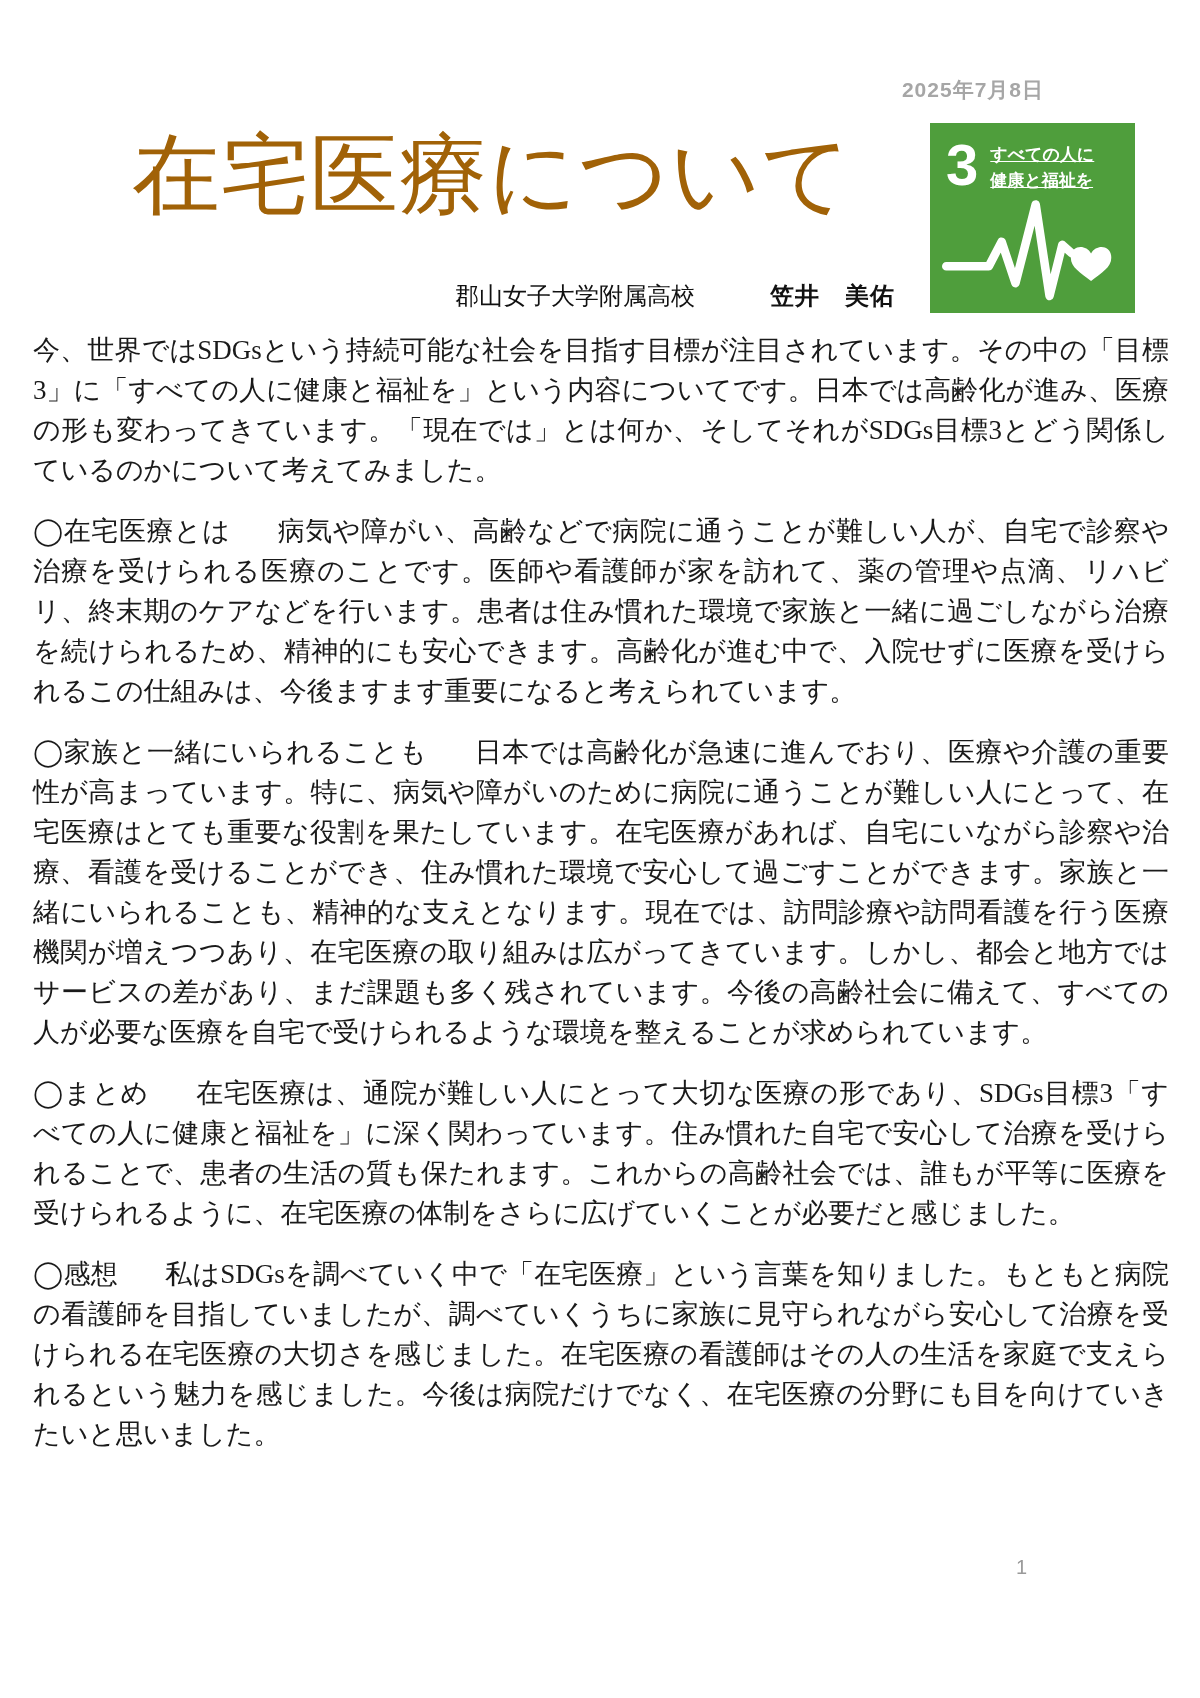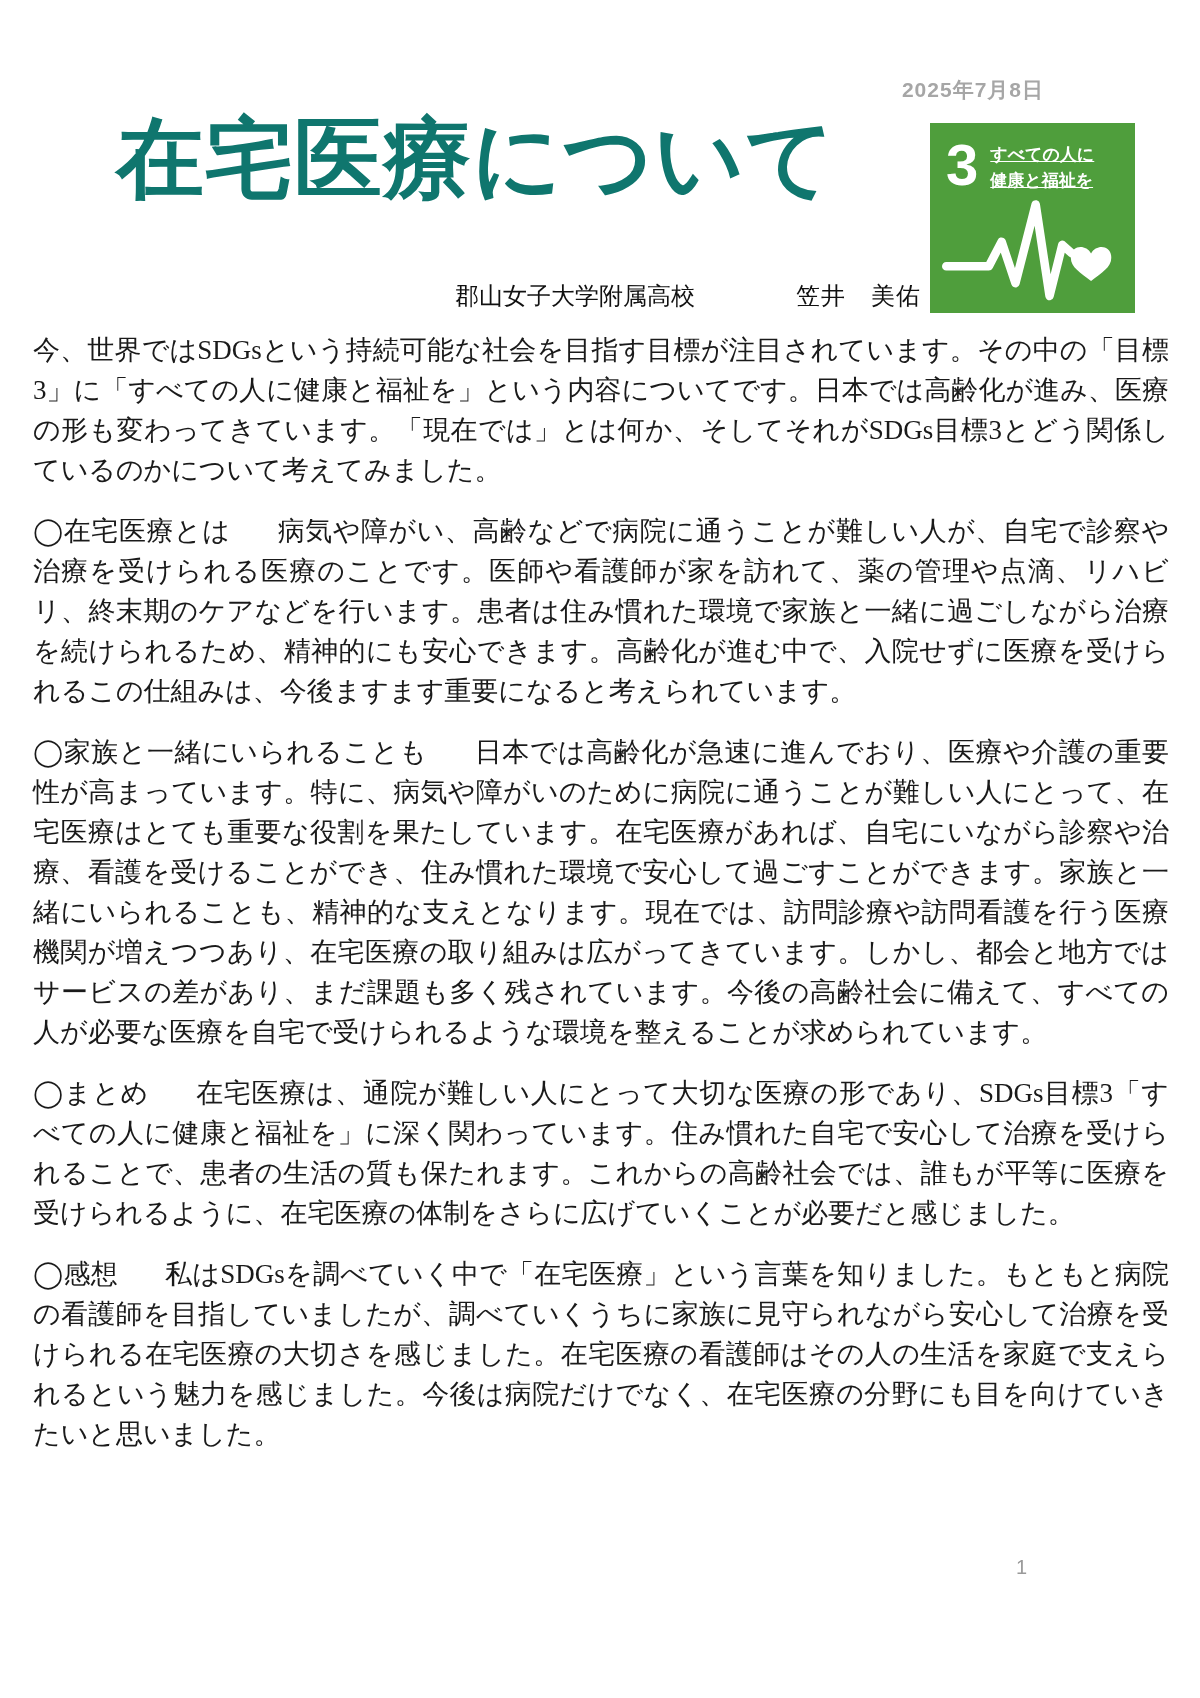"在宅医療について" .doc-title { color: #0f766e -> #a16207; font-weight: 700 -> 400; margin: 0 -> 16px }
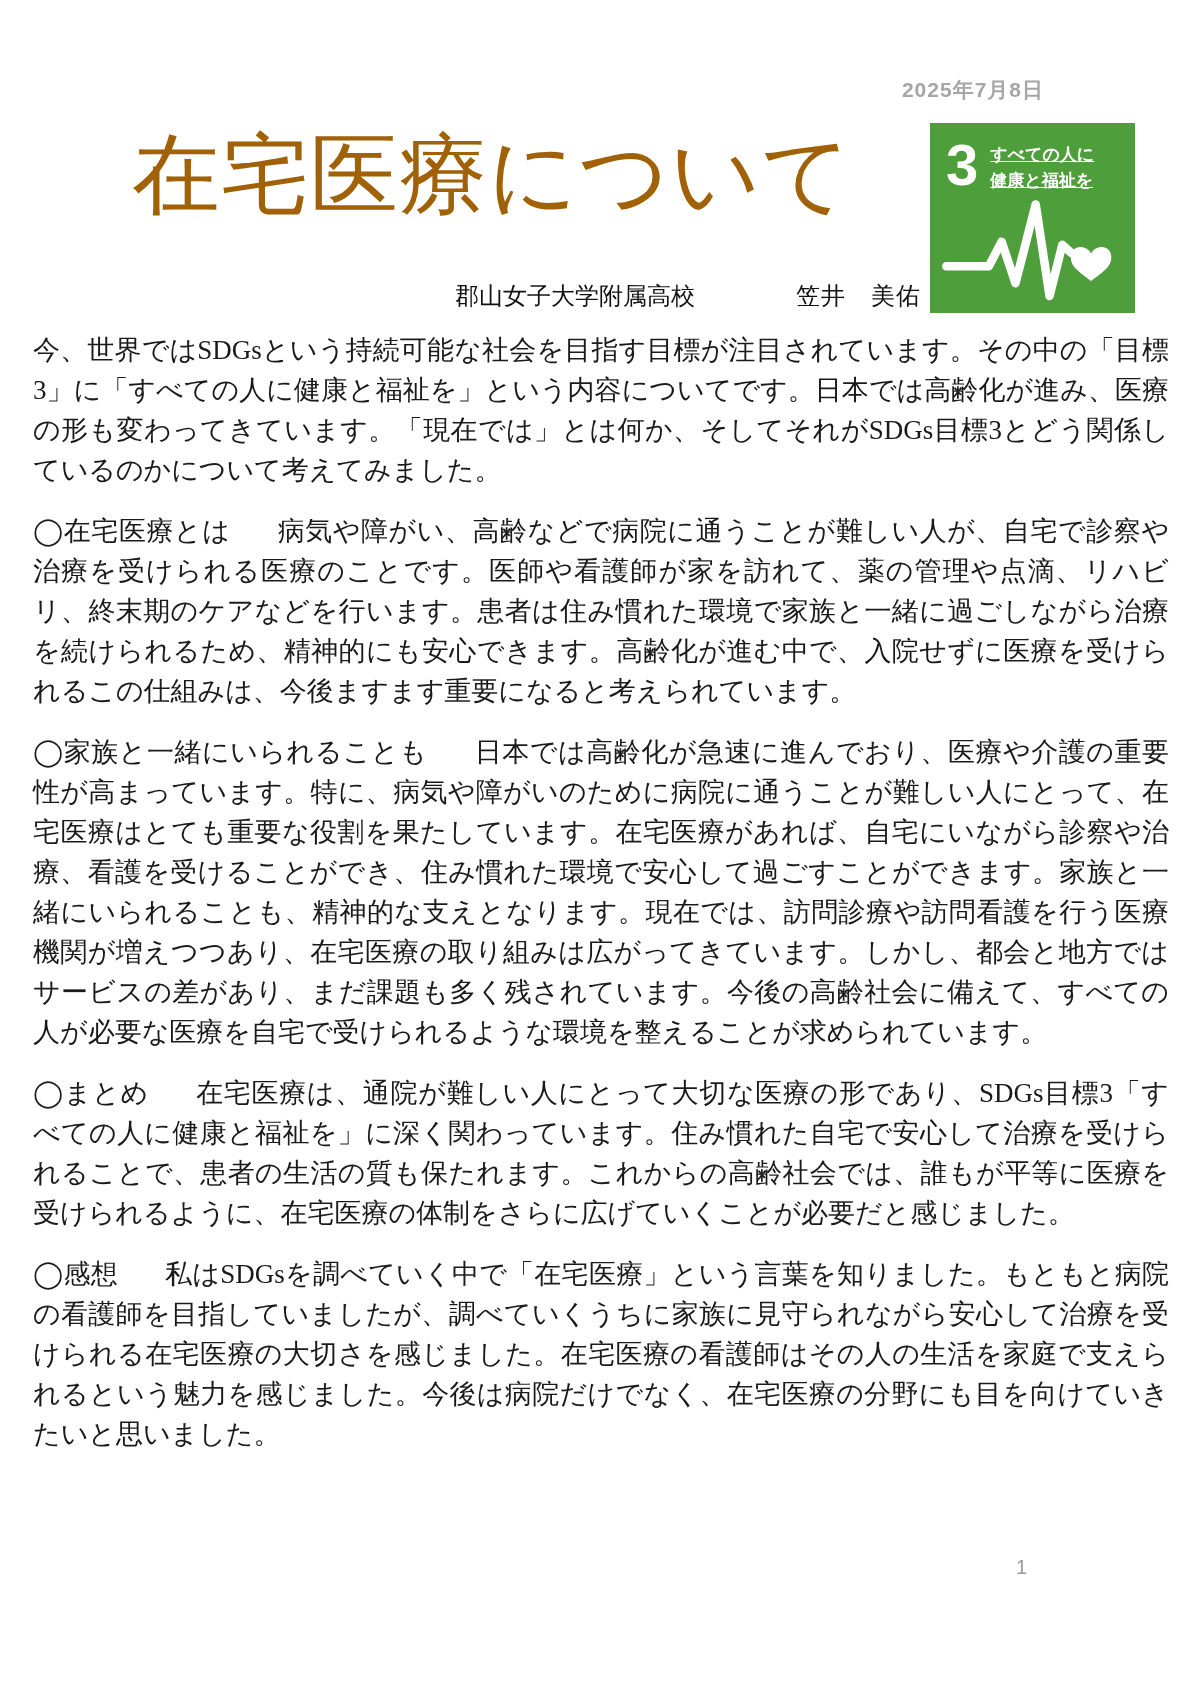"笠井 美佑" .byline .author { font-weight: normal -> bold; margin-left: 95px -> 69px }
